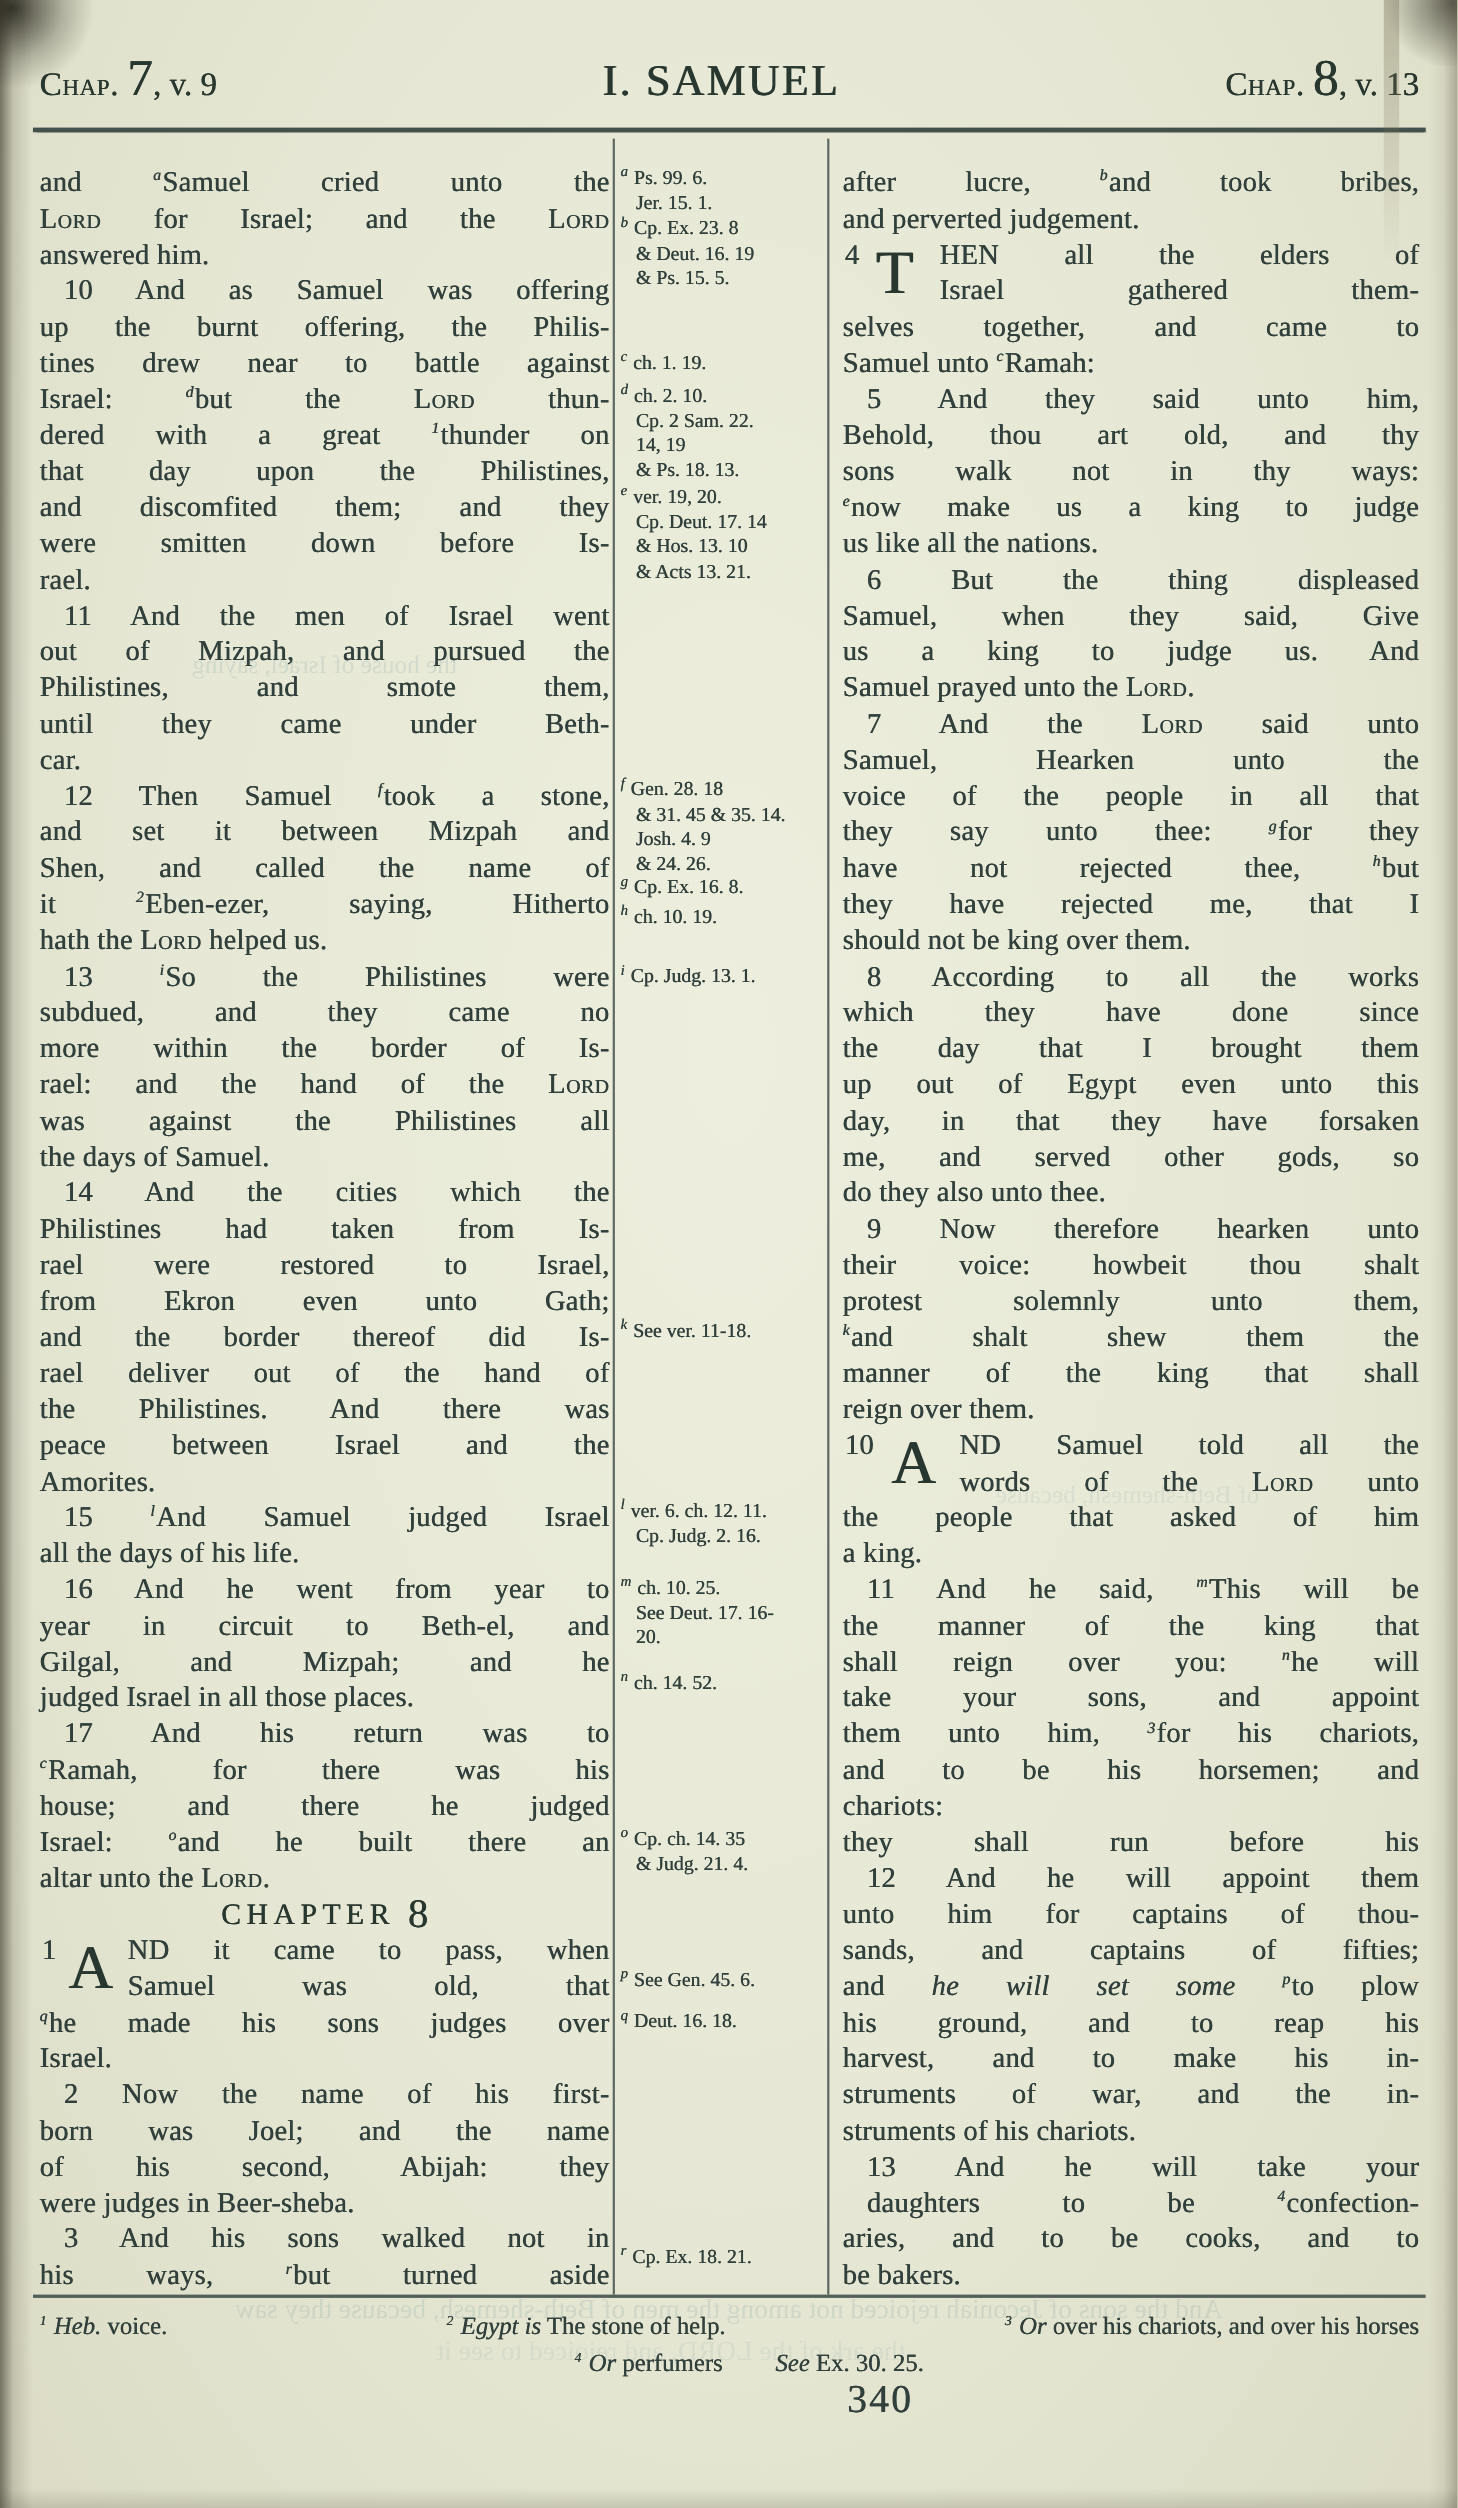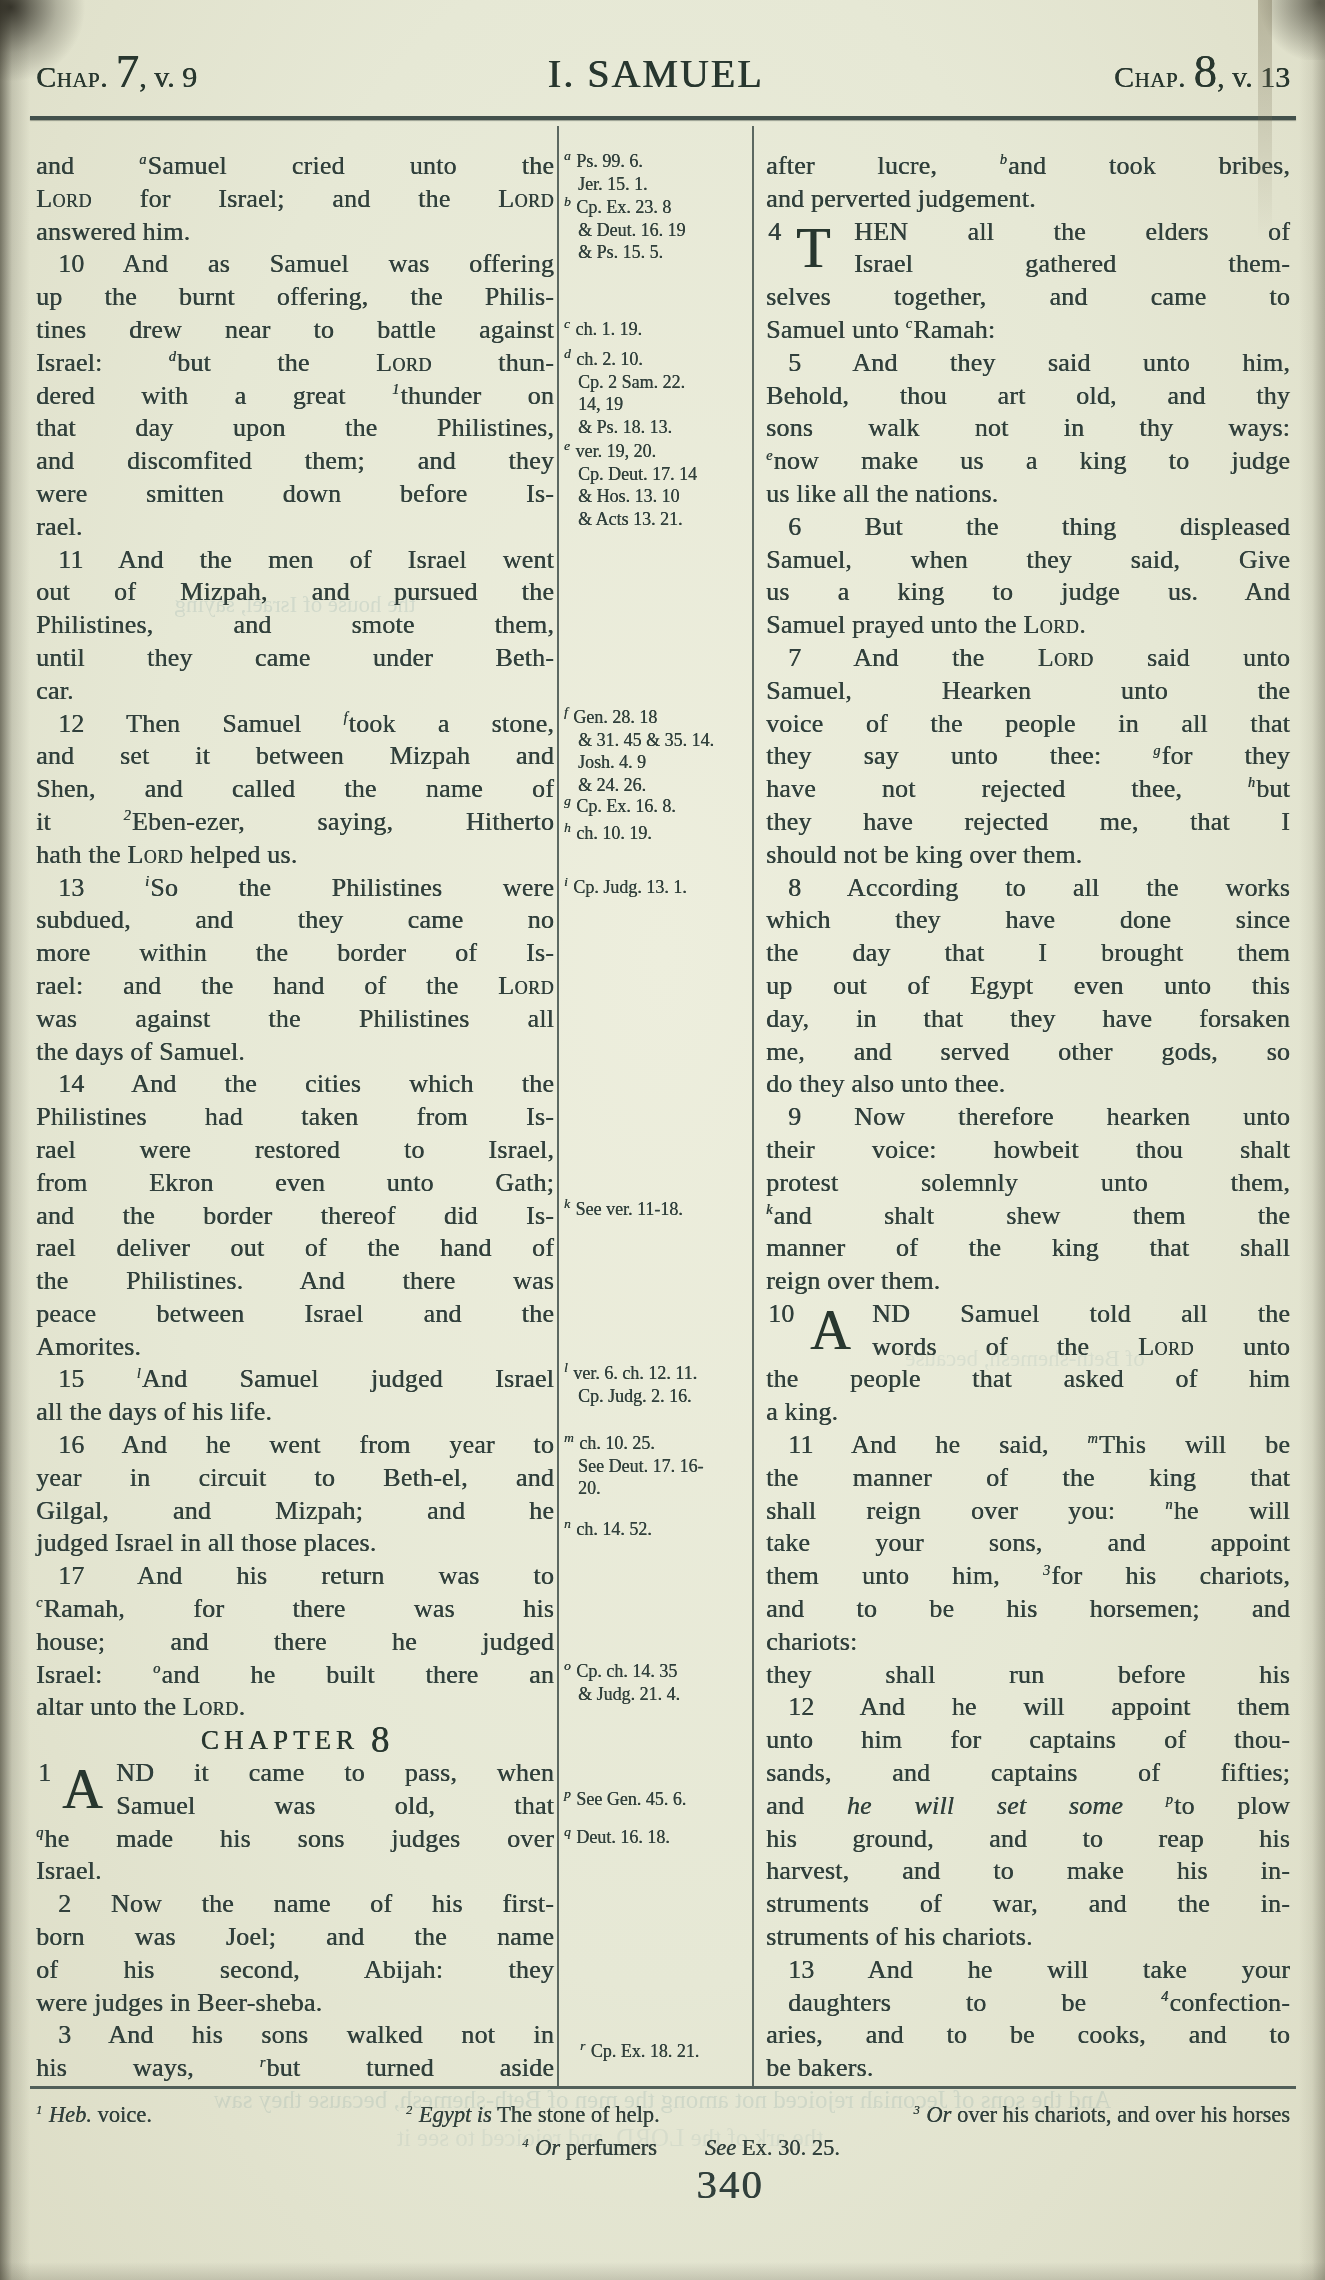"r Cp. Ex. 18. 21." div.ref { margin-left: 16px -> none }
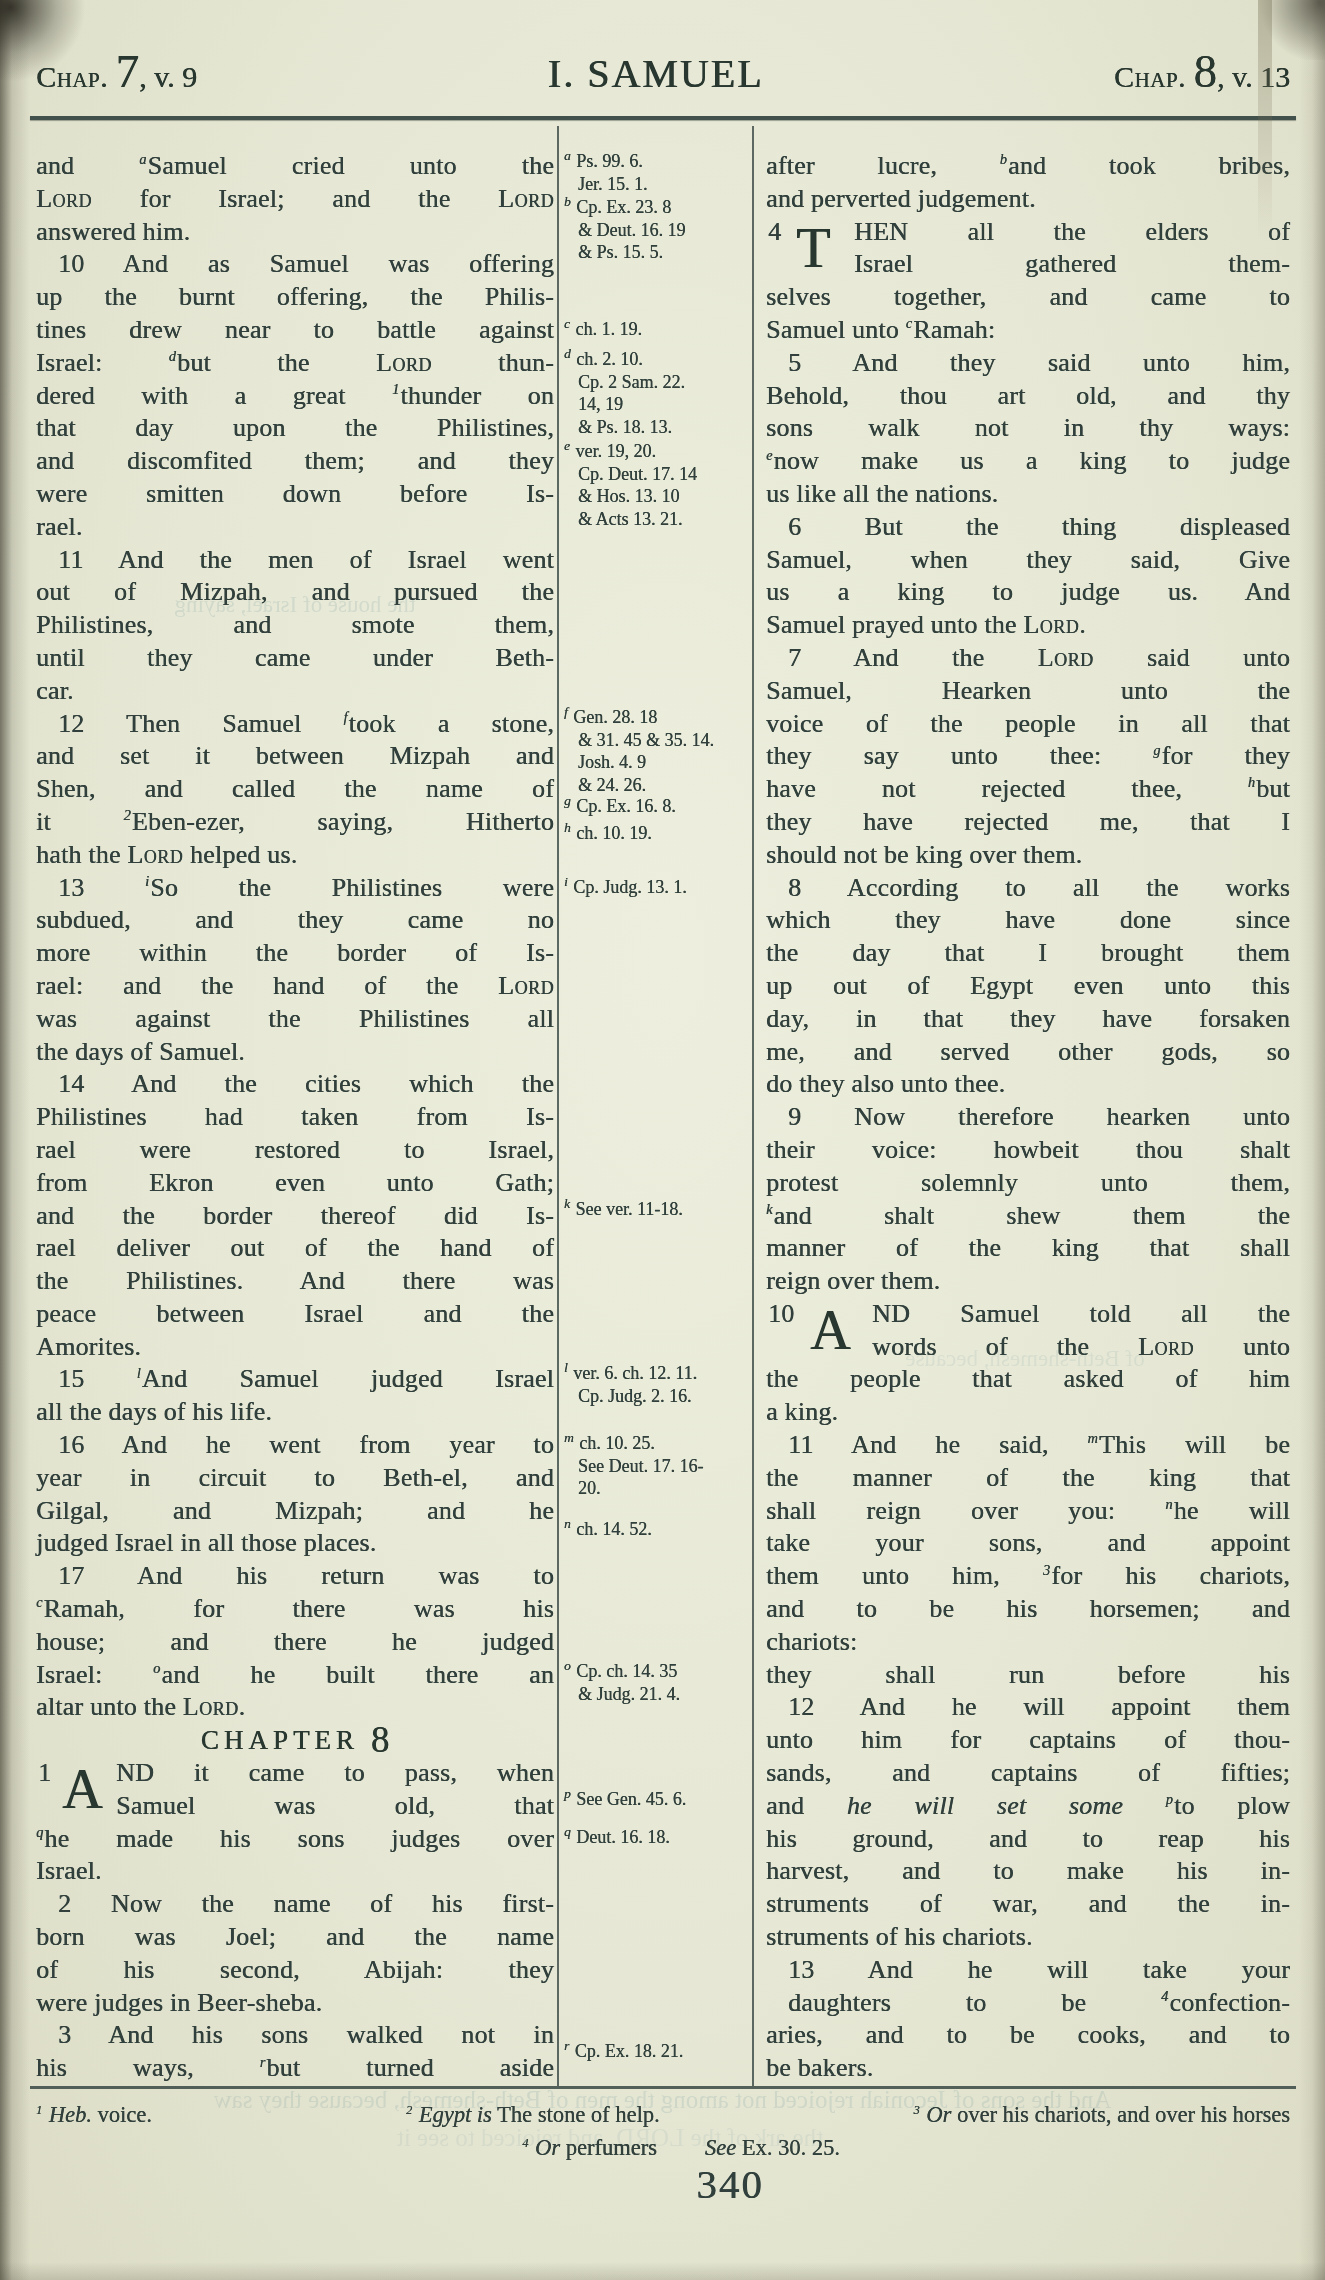"340" .pagenum { font-size: 41px -> 36px; text-align: center -> right }
